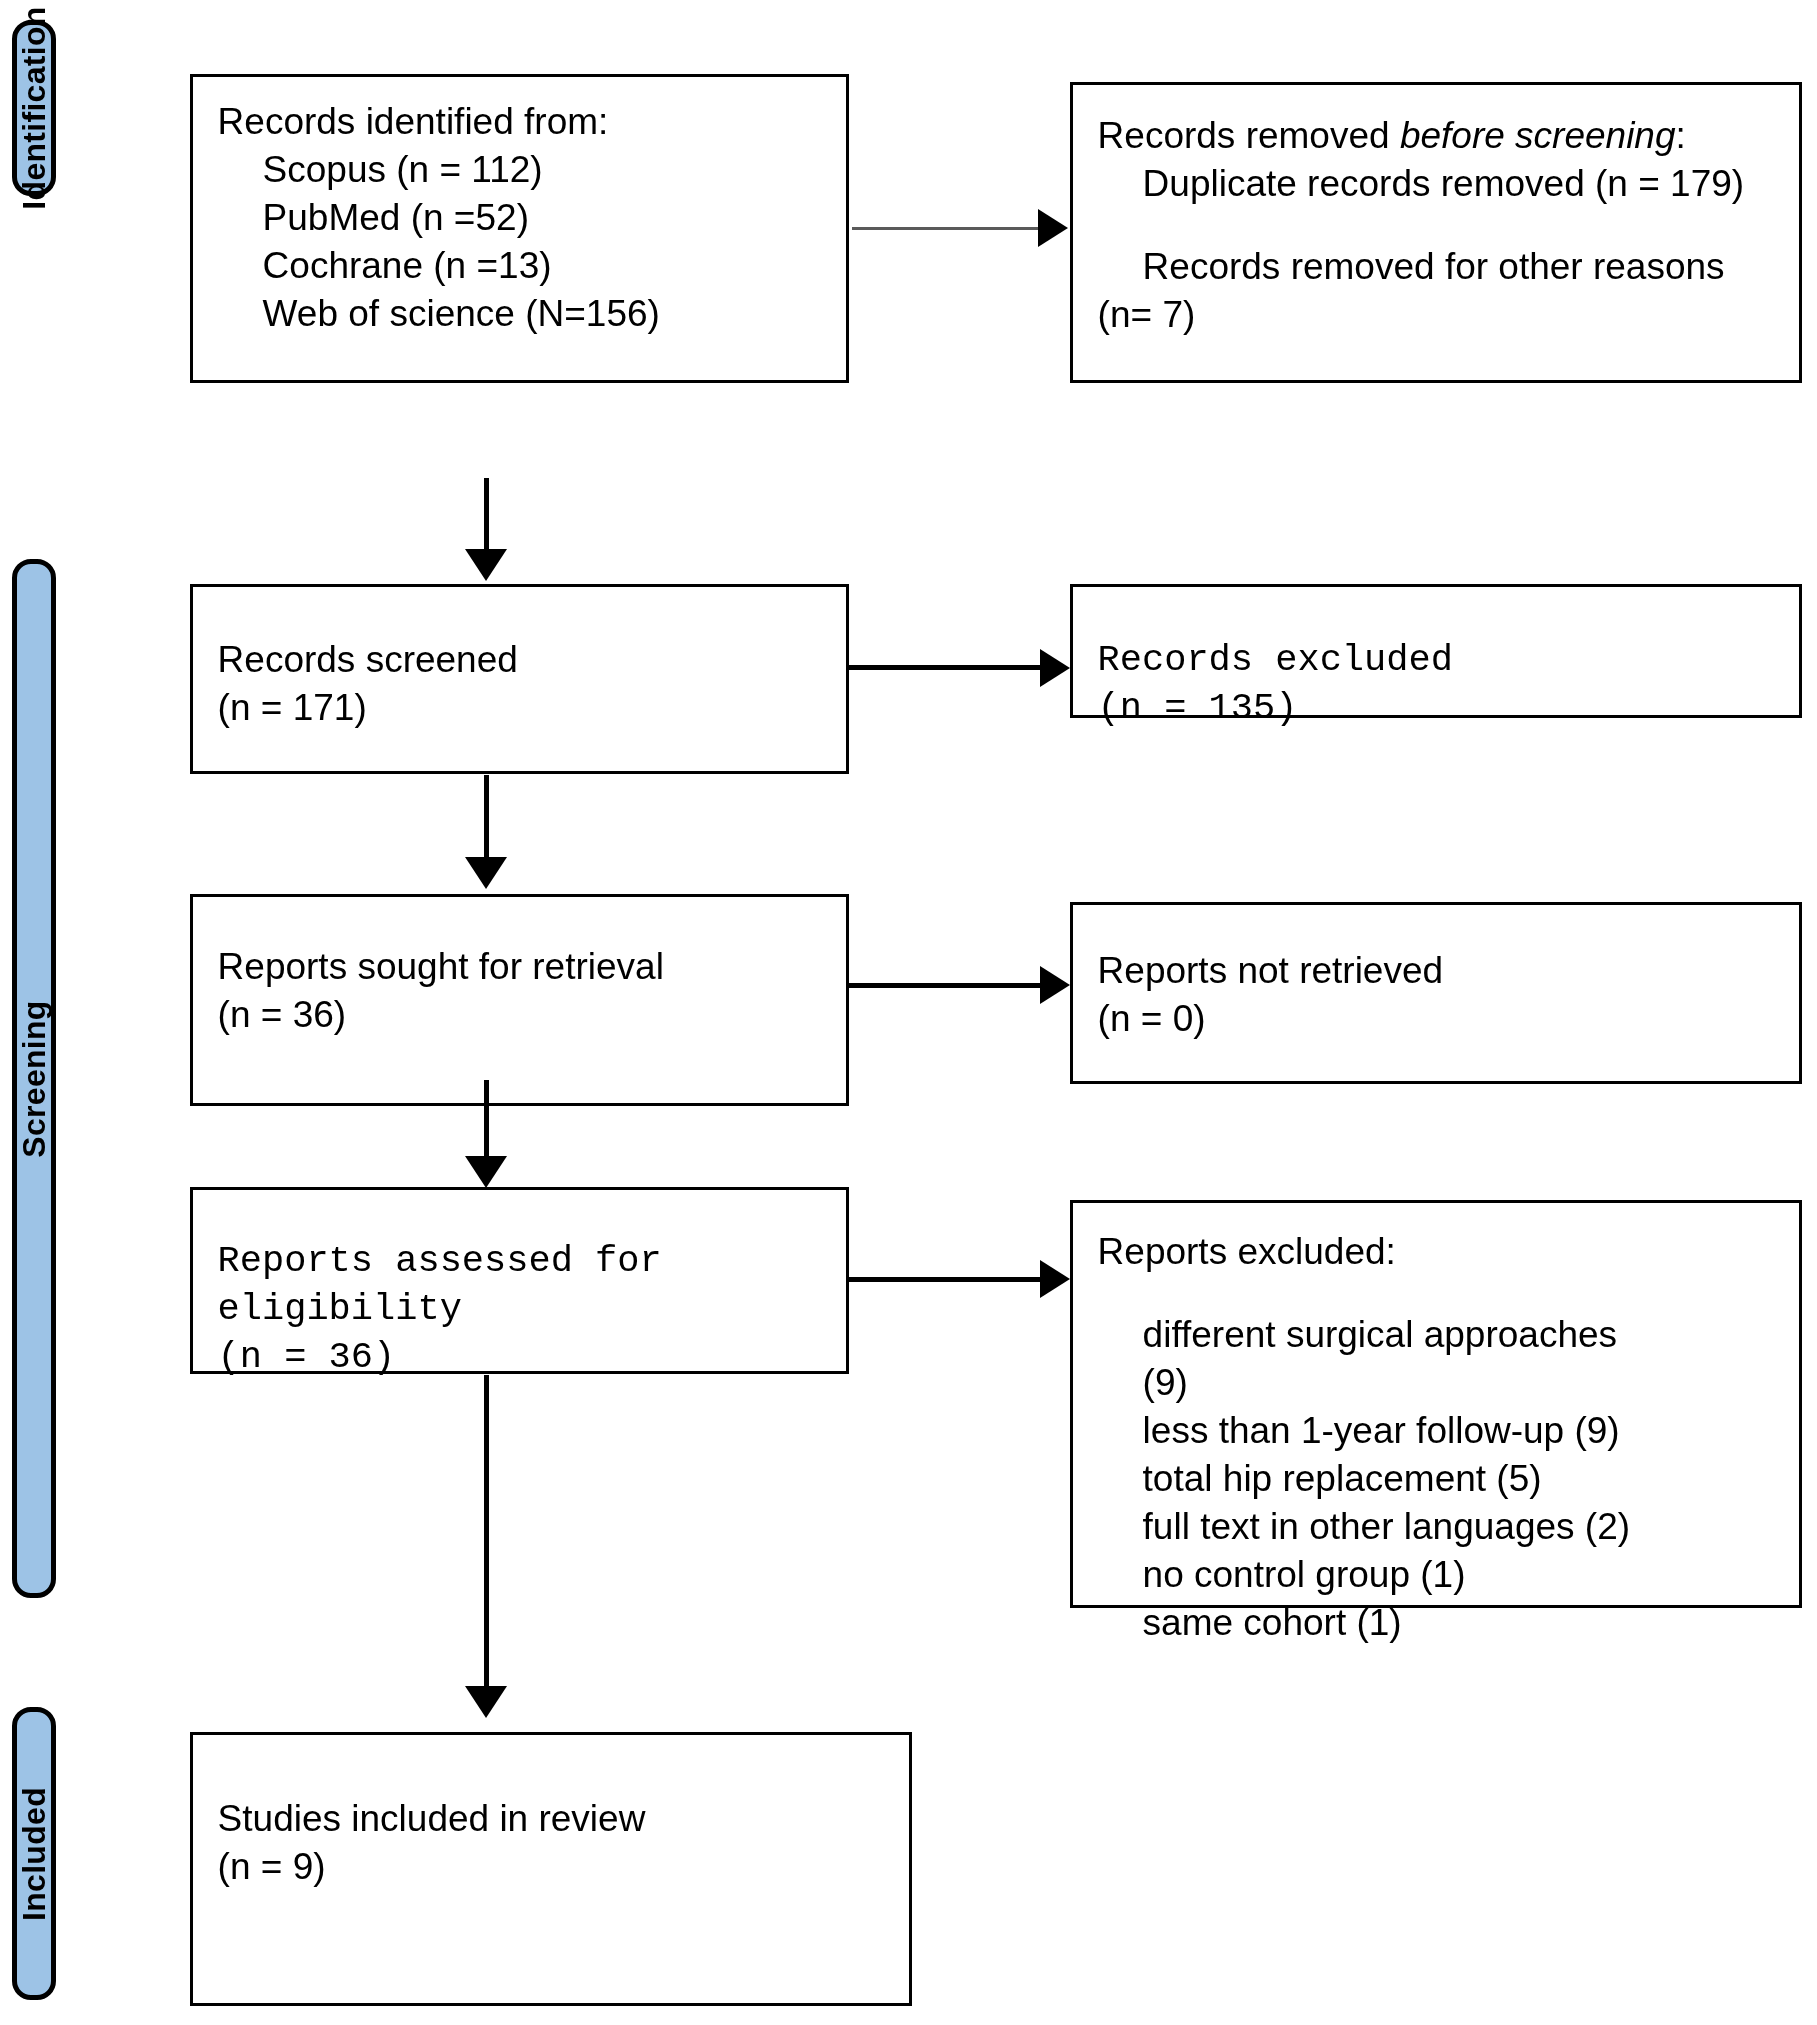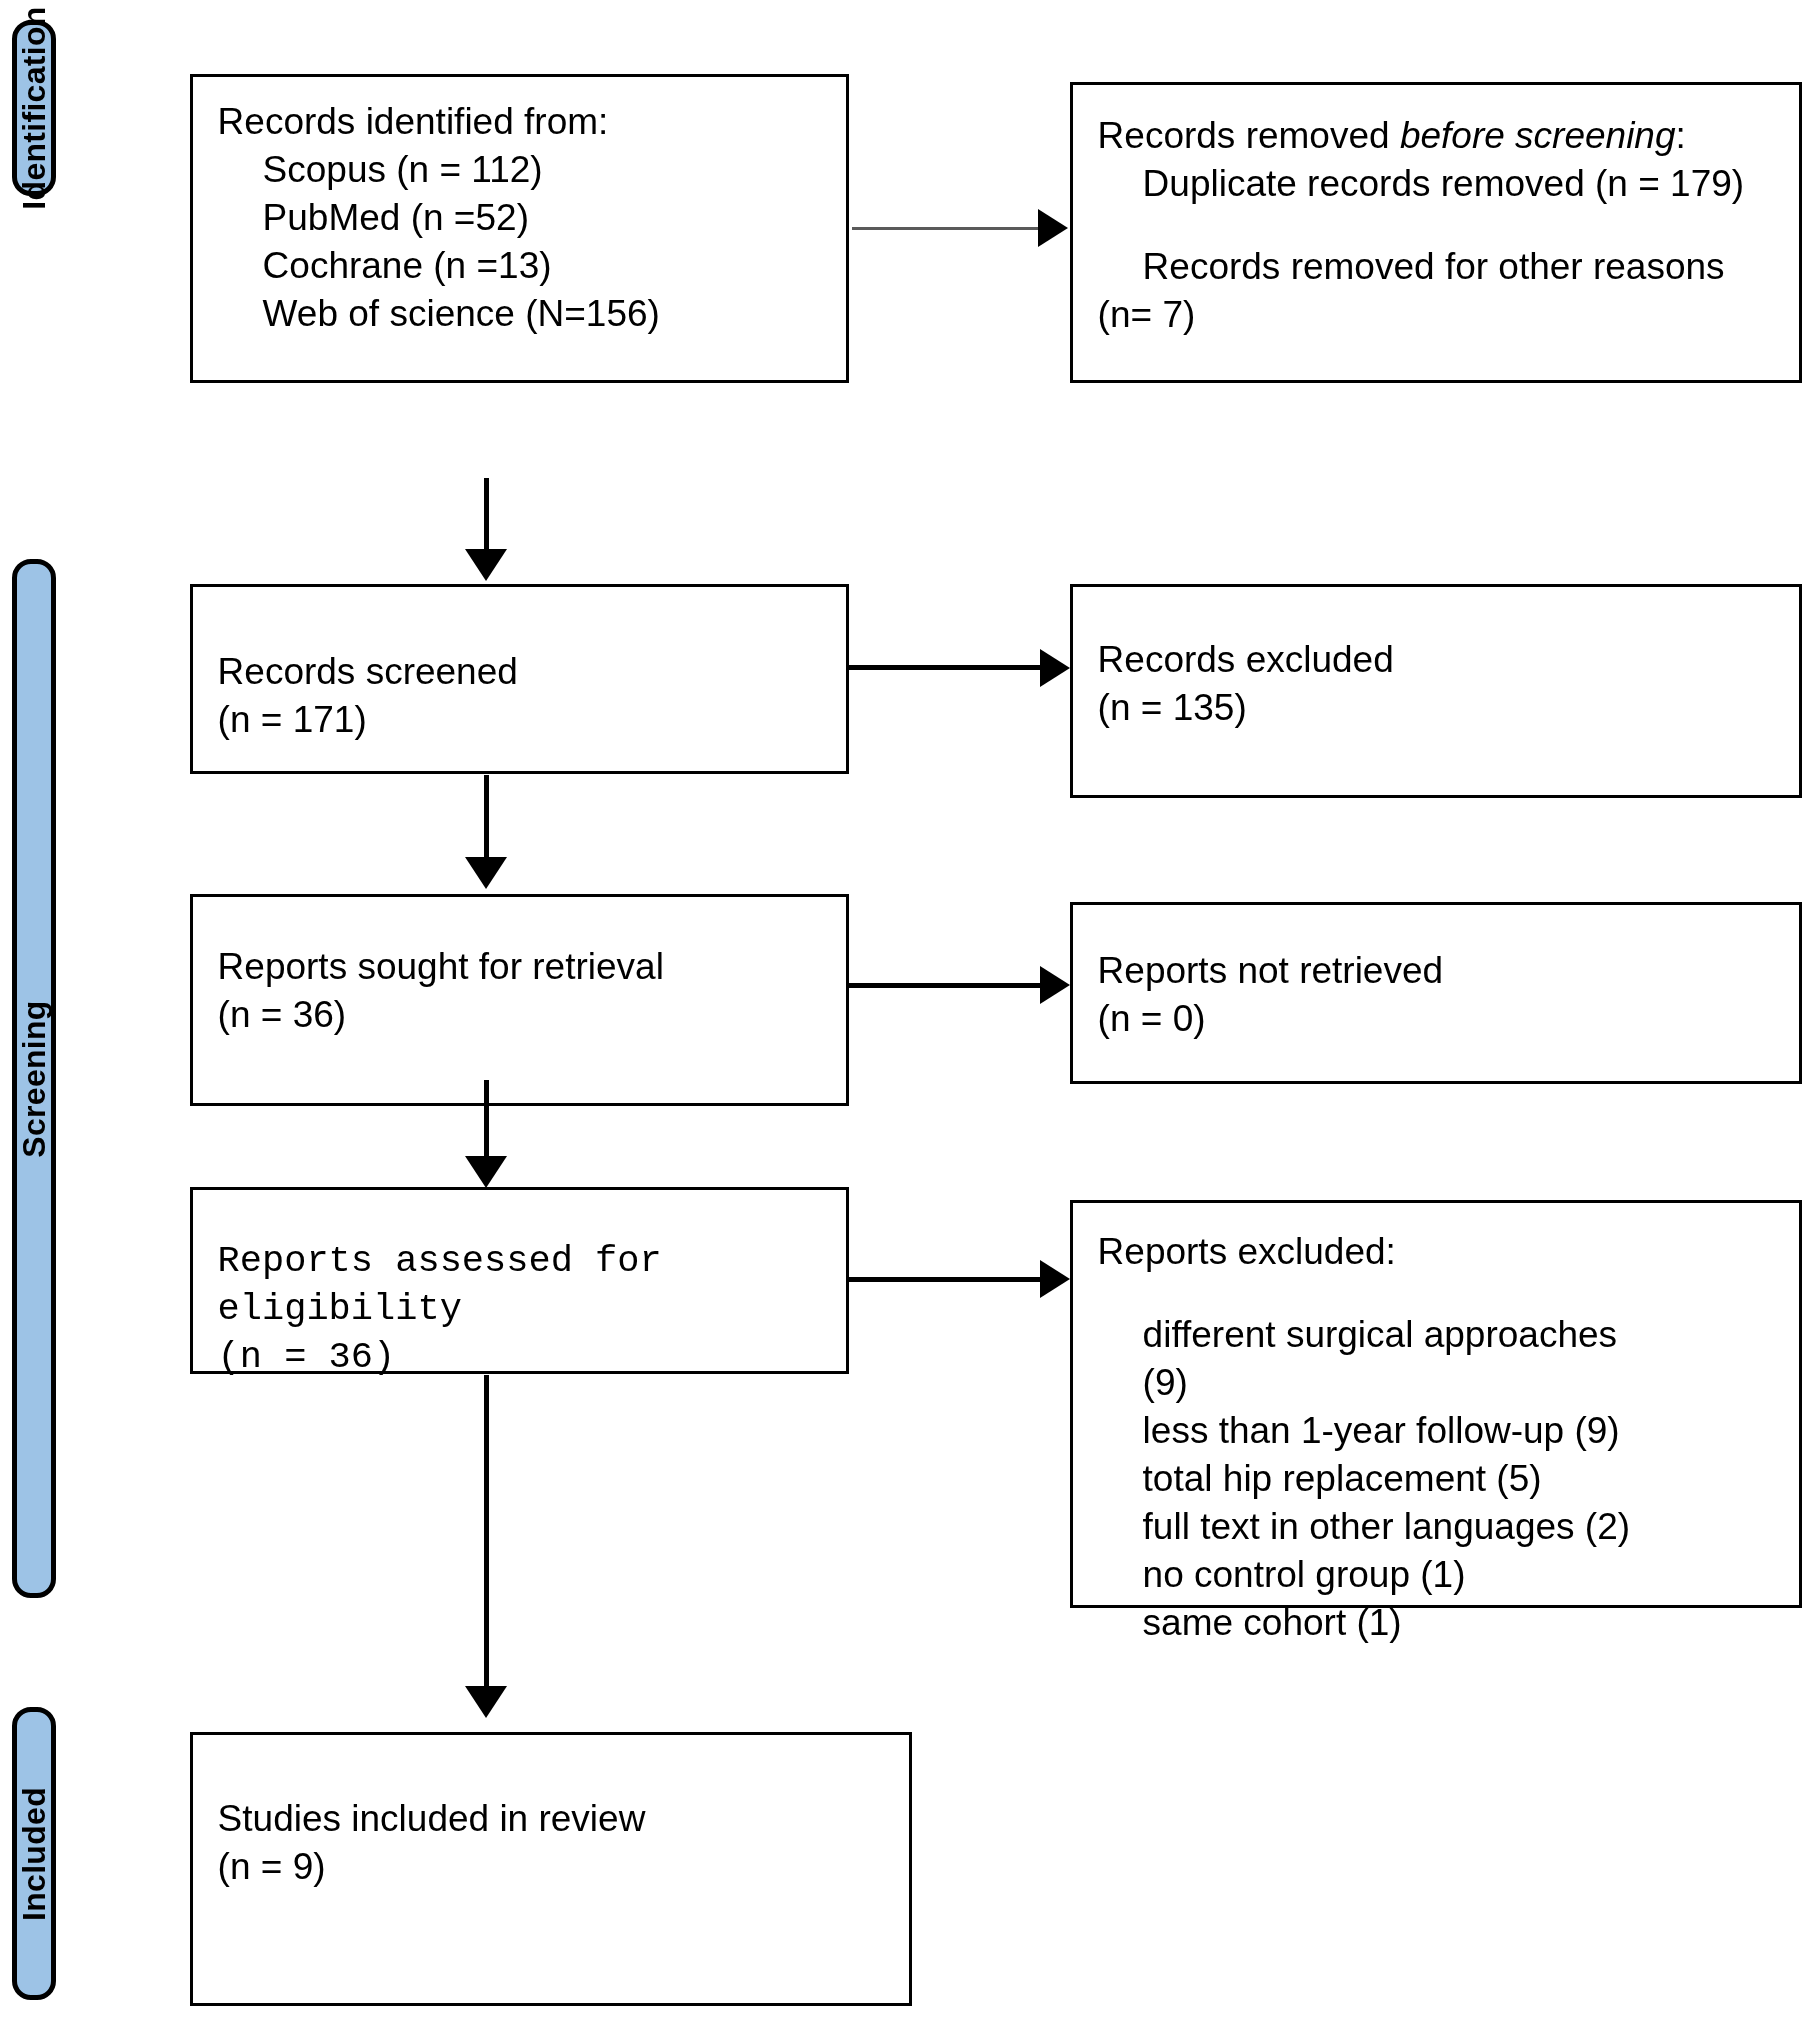"Records screened" div.box-text { margin-top: 12px -> none }
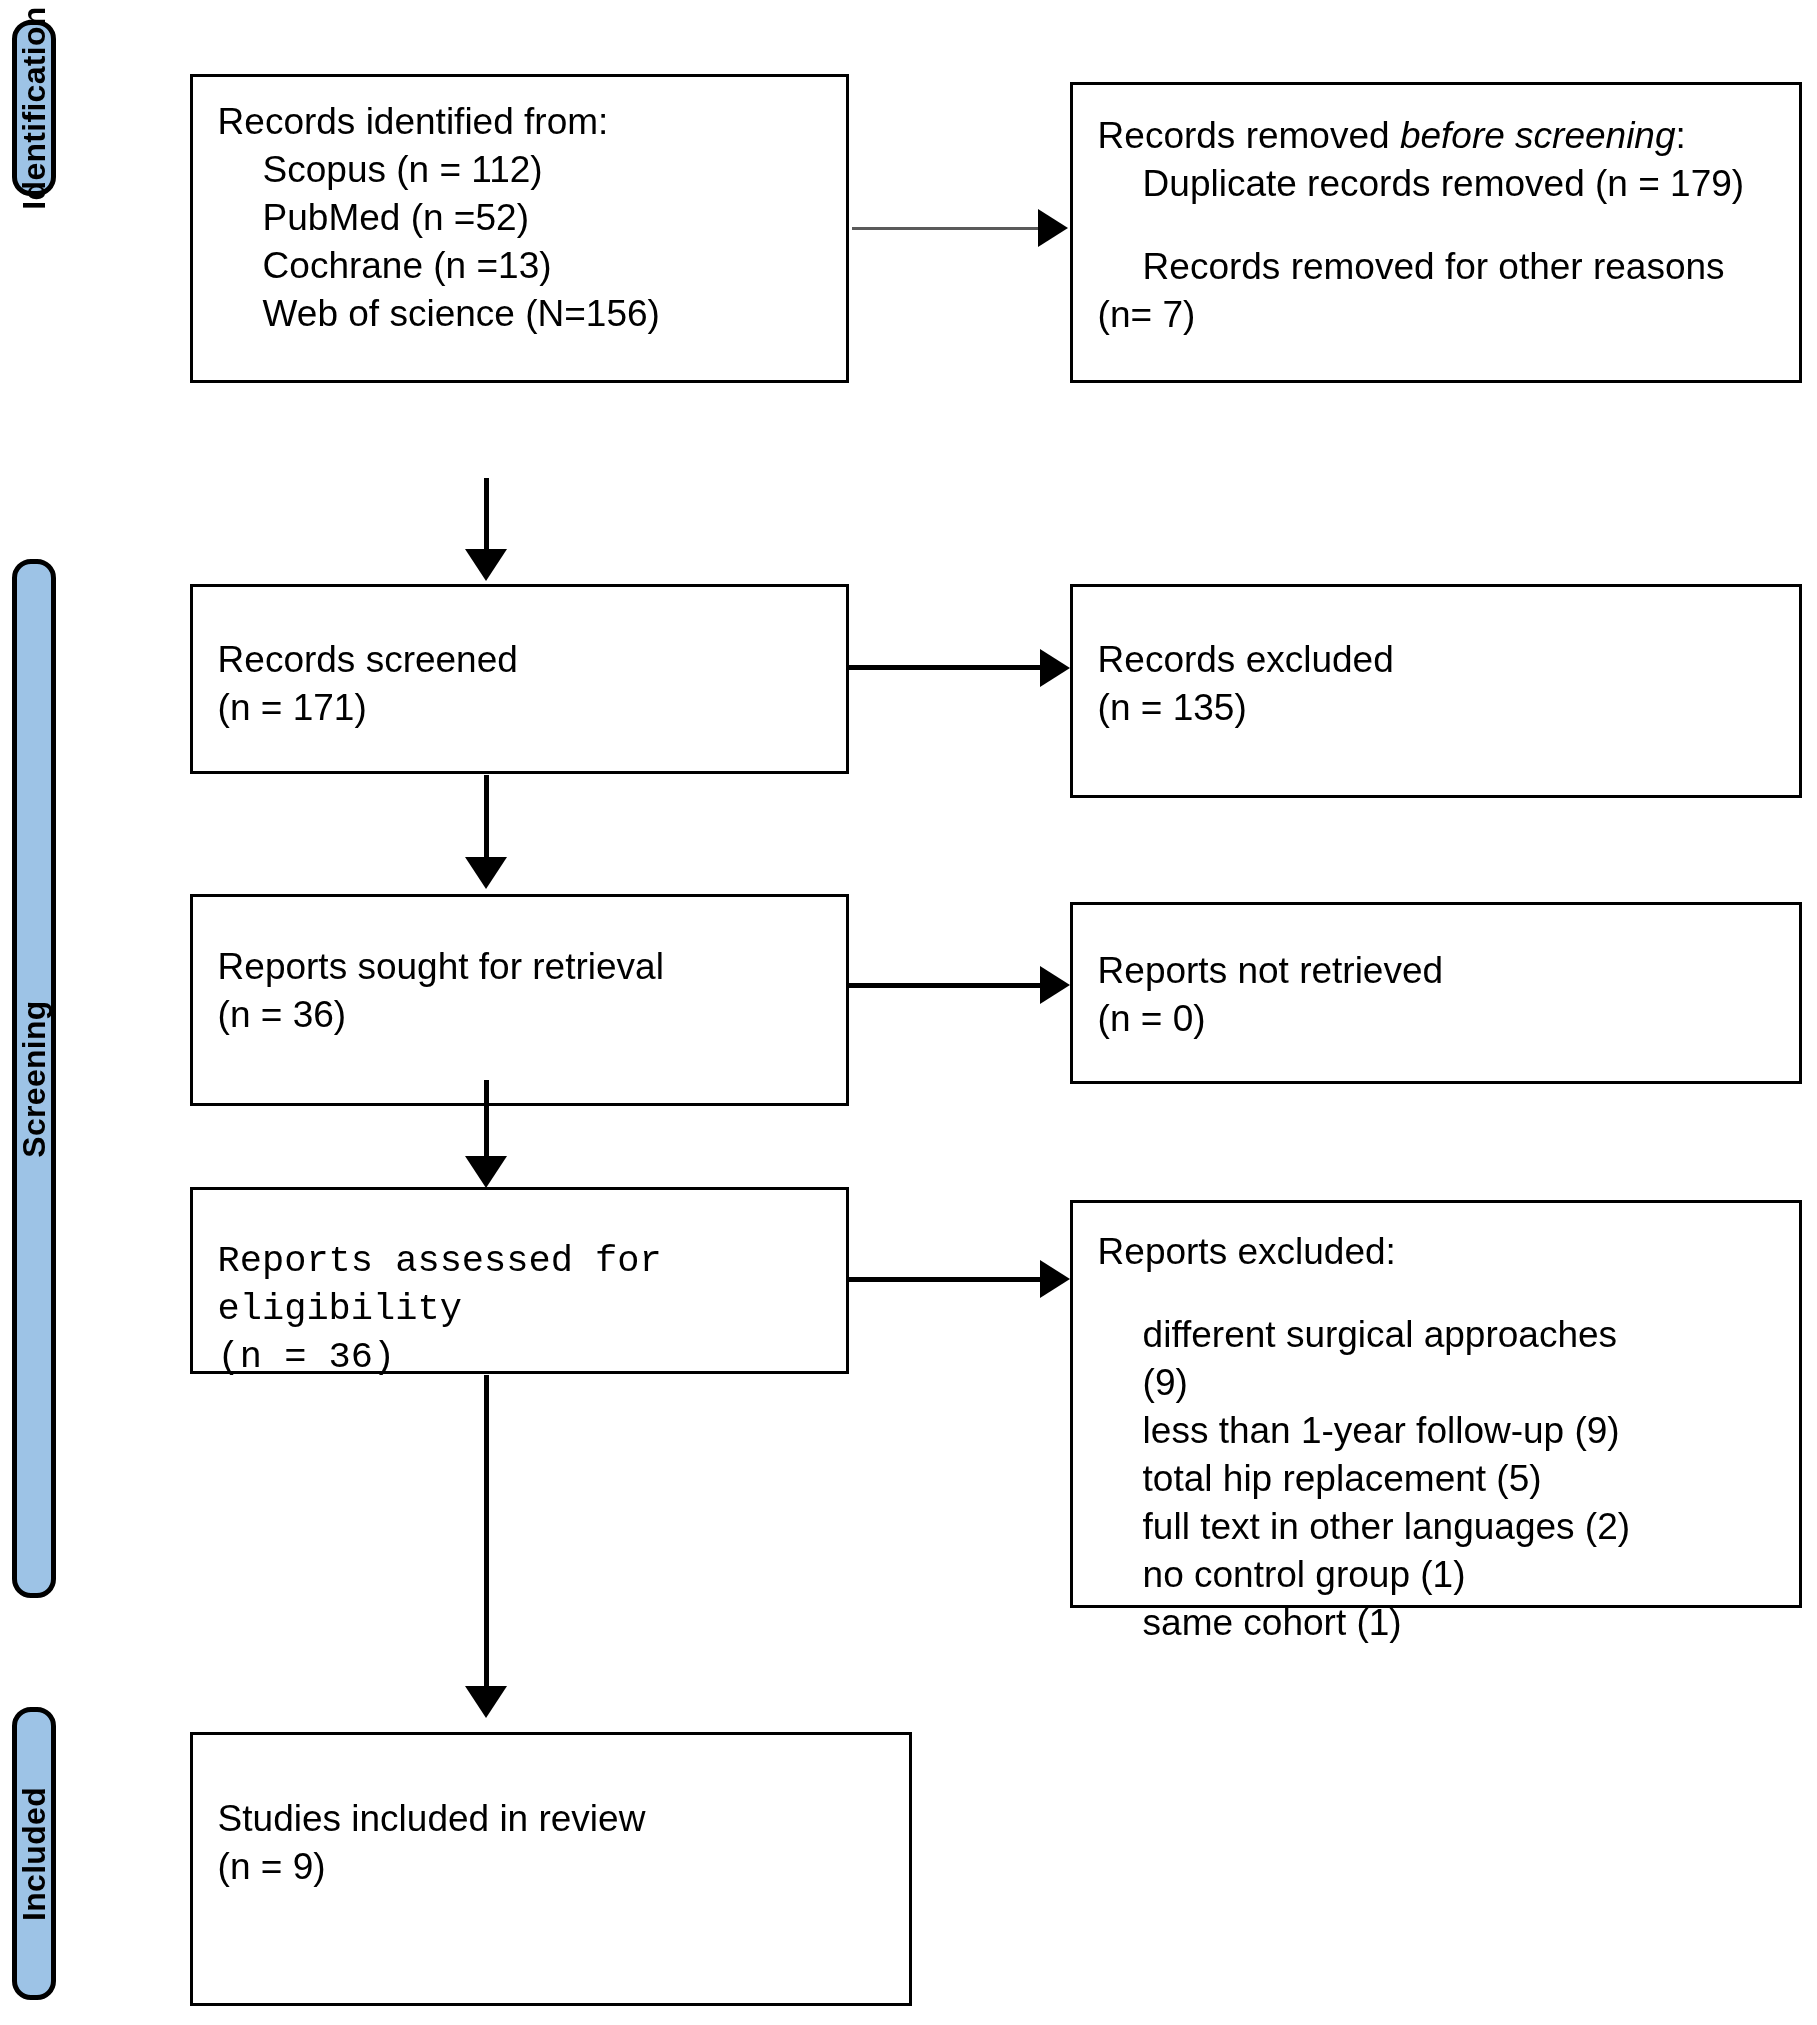"Records excluded" div.box { font-family: none -> Liberation Mono, monospace; height: 214px -> 134px }
